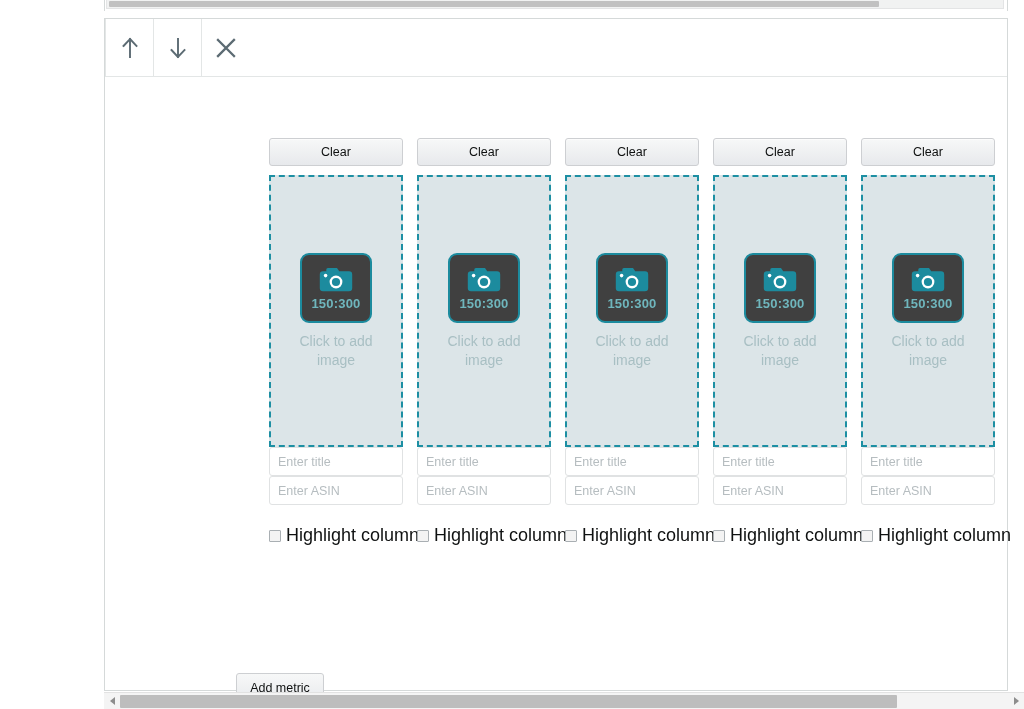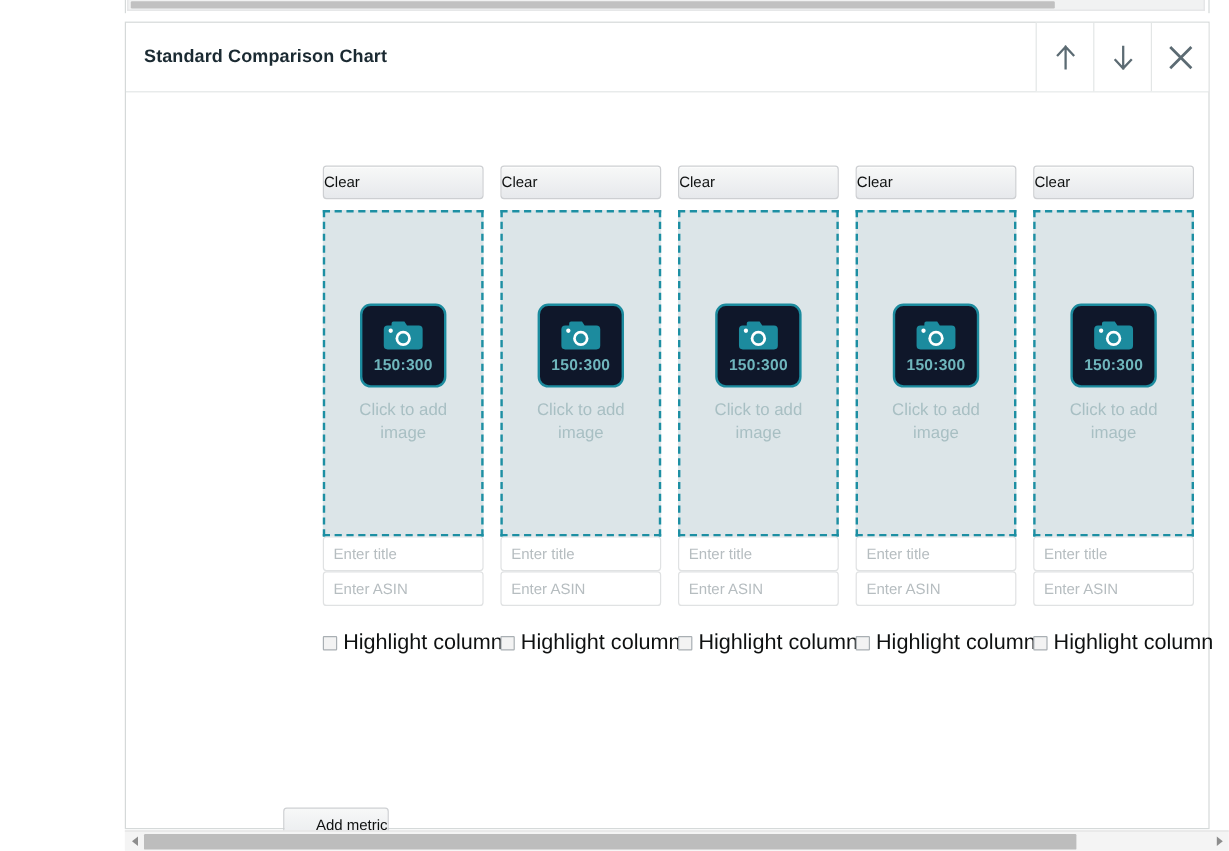"Standard Comparison Chart" div.panel-title { html: <div>Standard Comparison Chart</div> -> none }
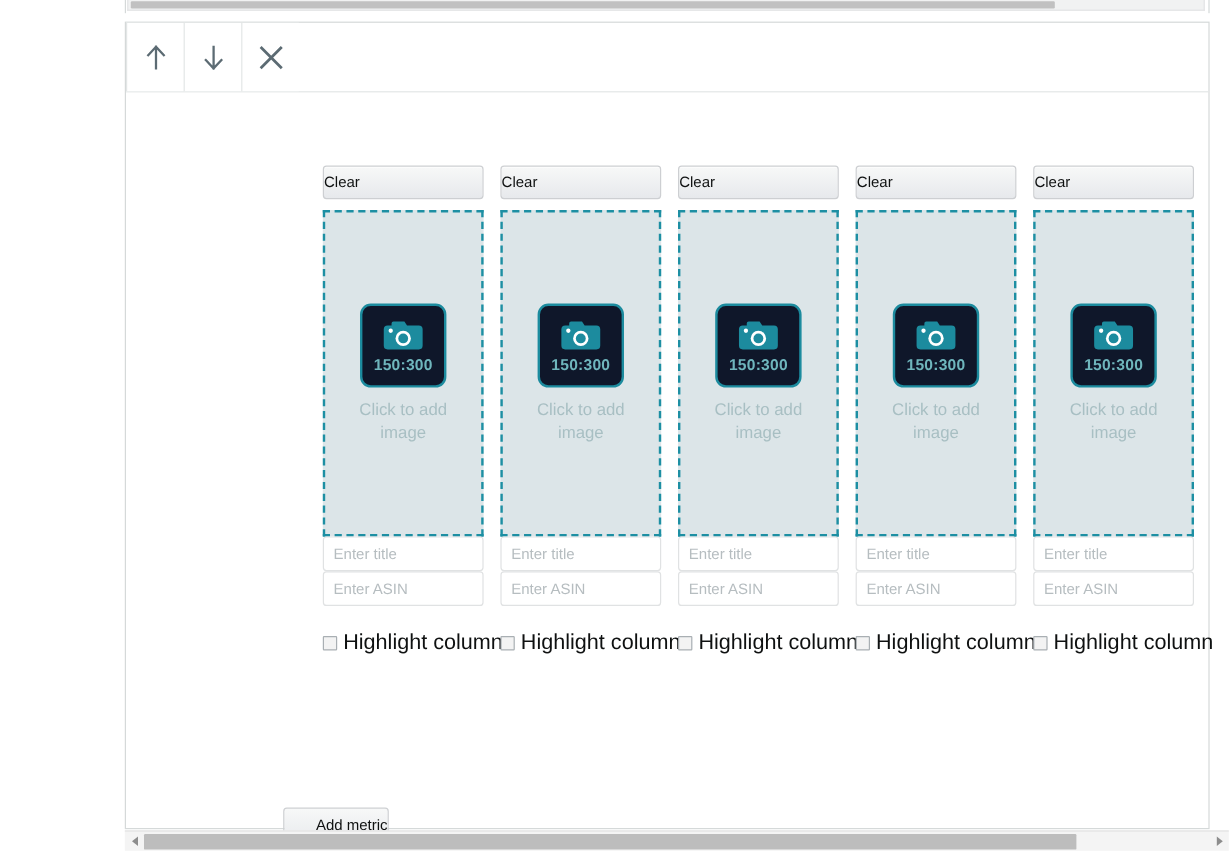"Clear" .clear-btn { text-align: none -> center }
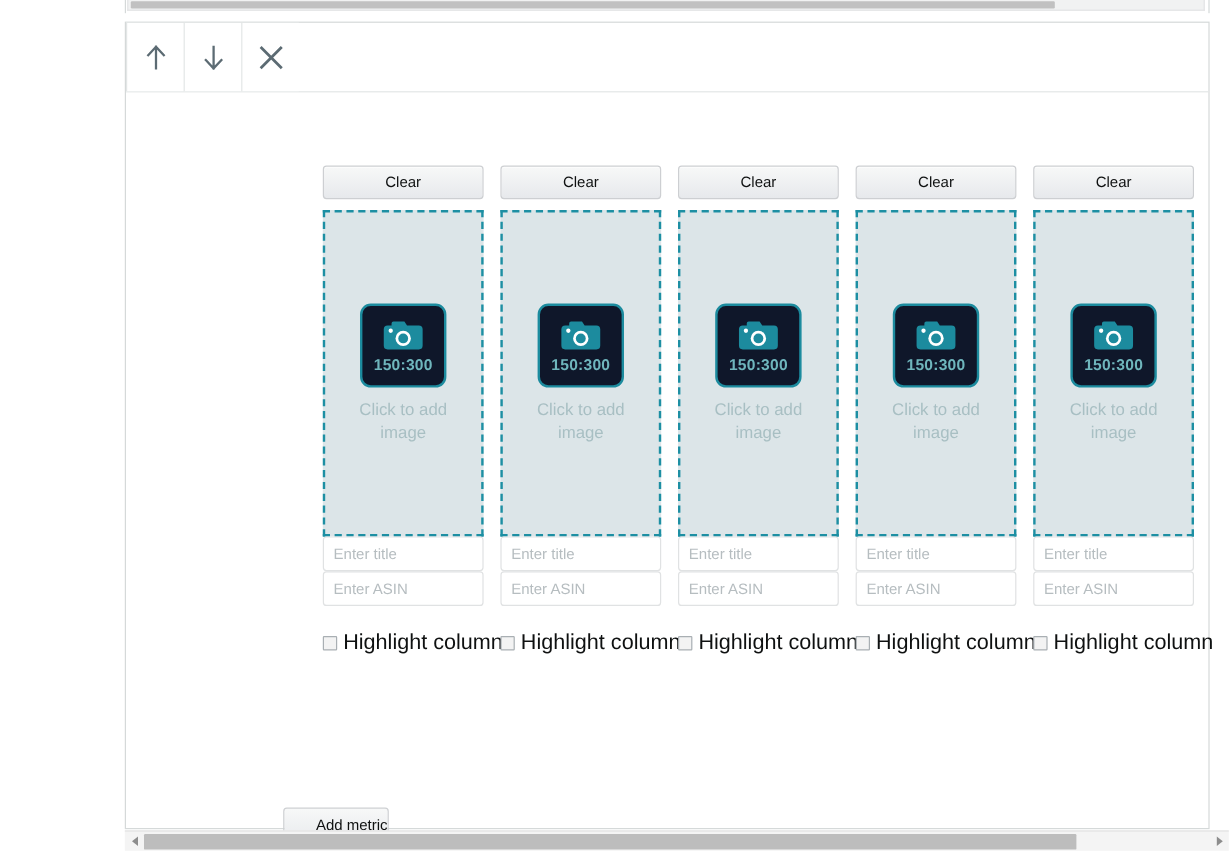"150:300" .cam-card { background: #0f172a -> #404040 }
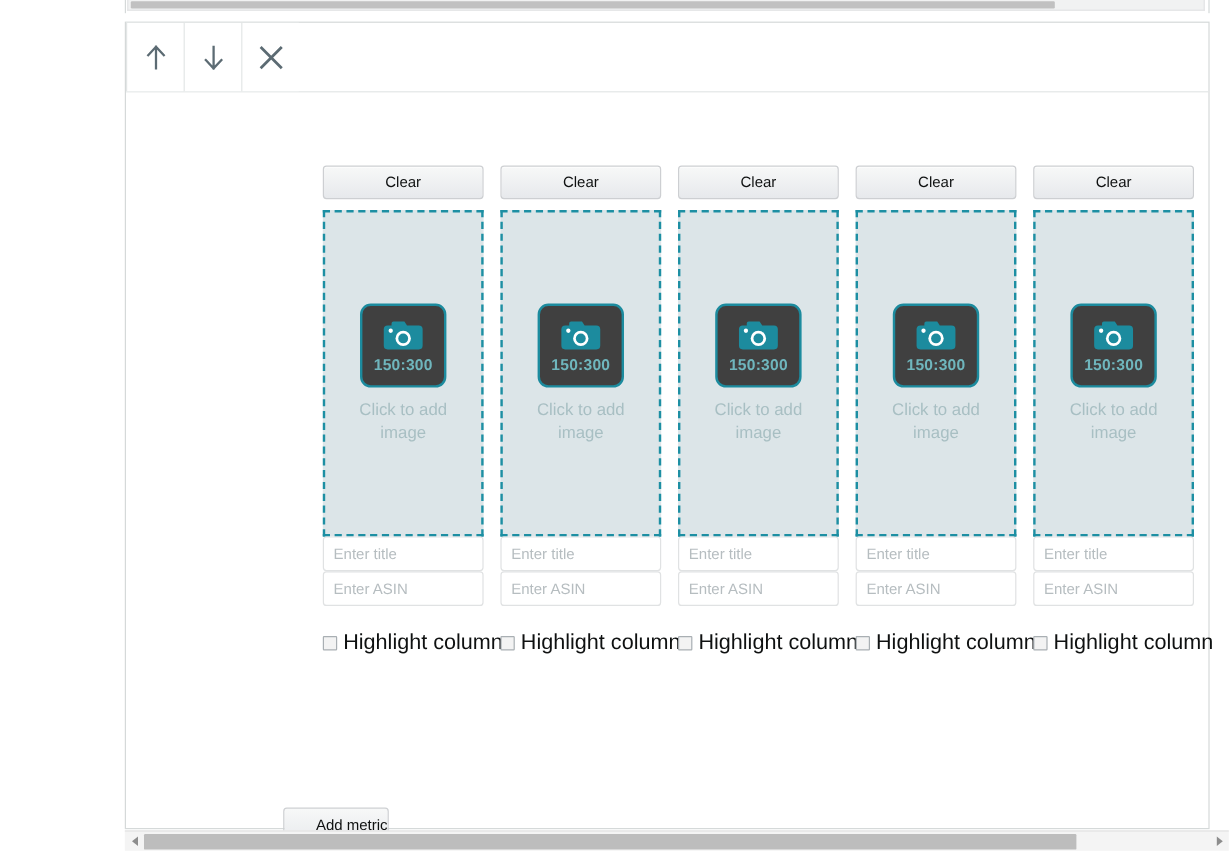"Add metric" .add-metric { text-align: right -> center }
